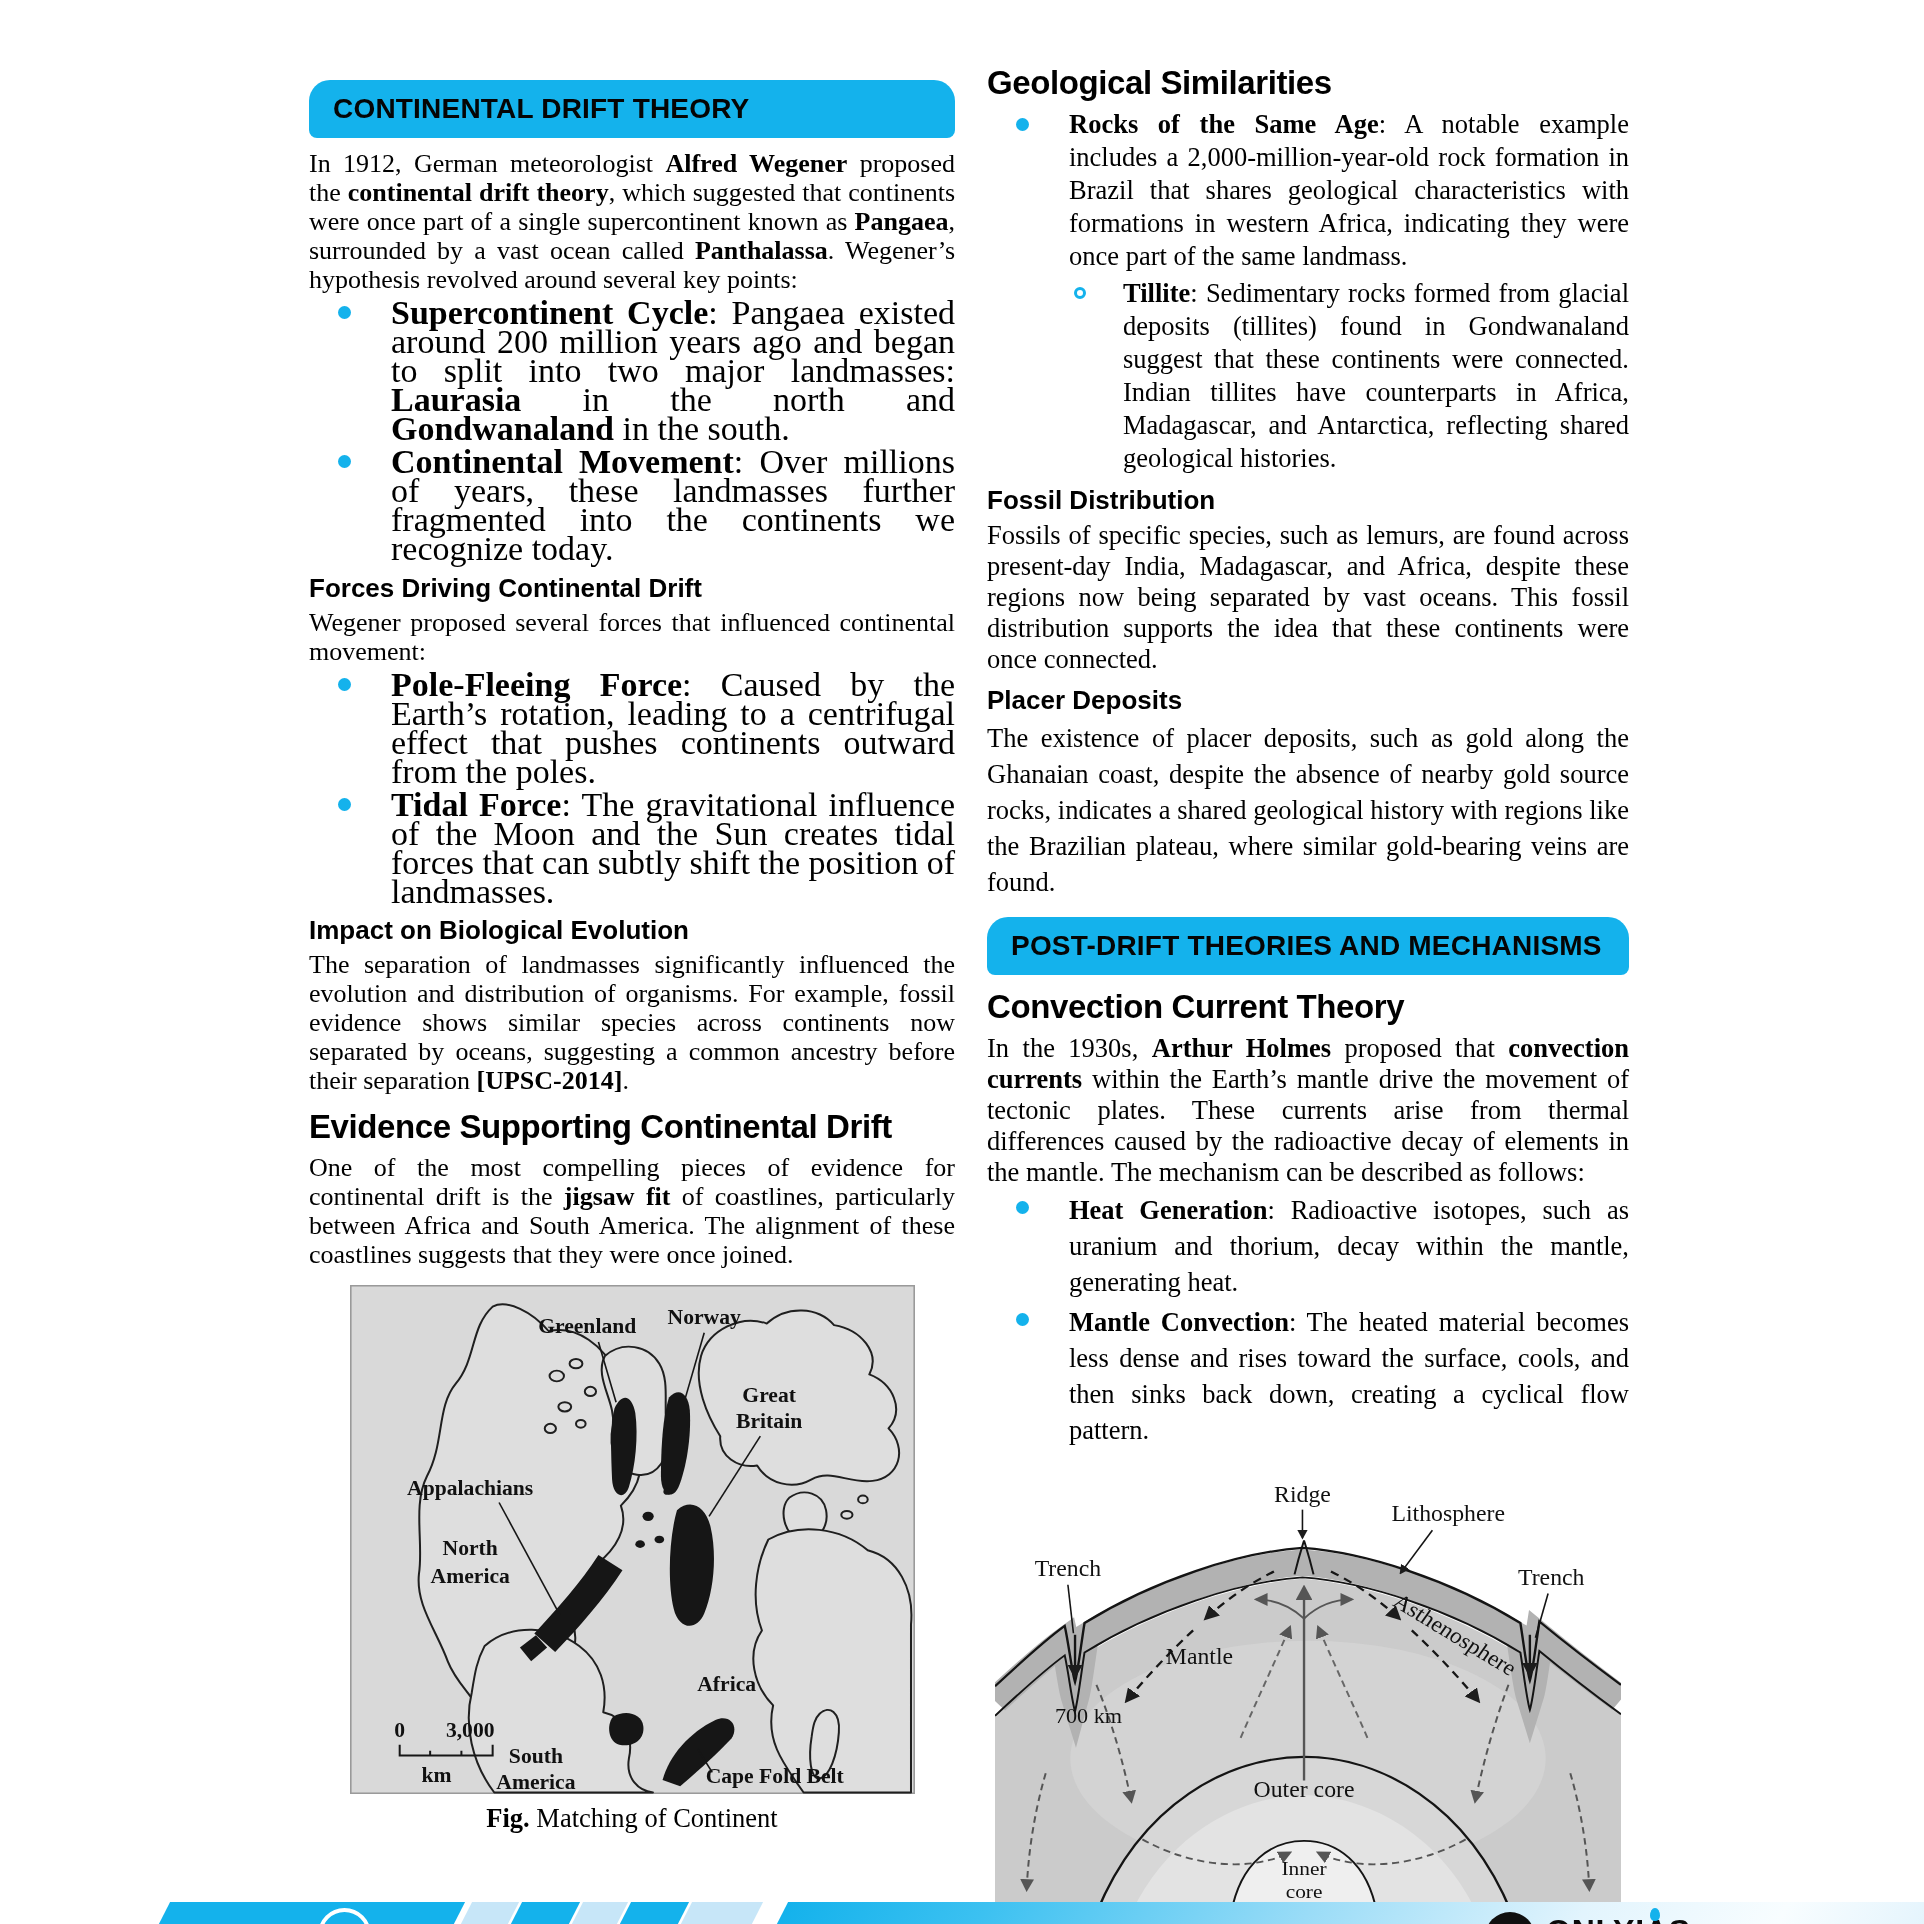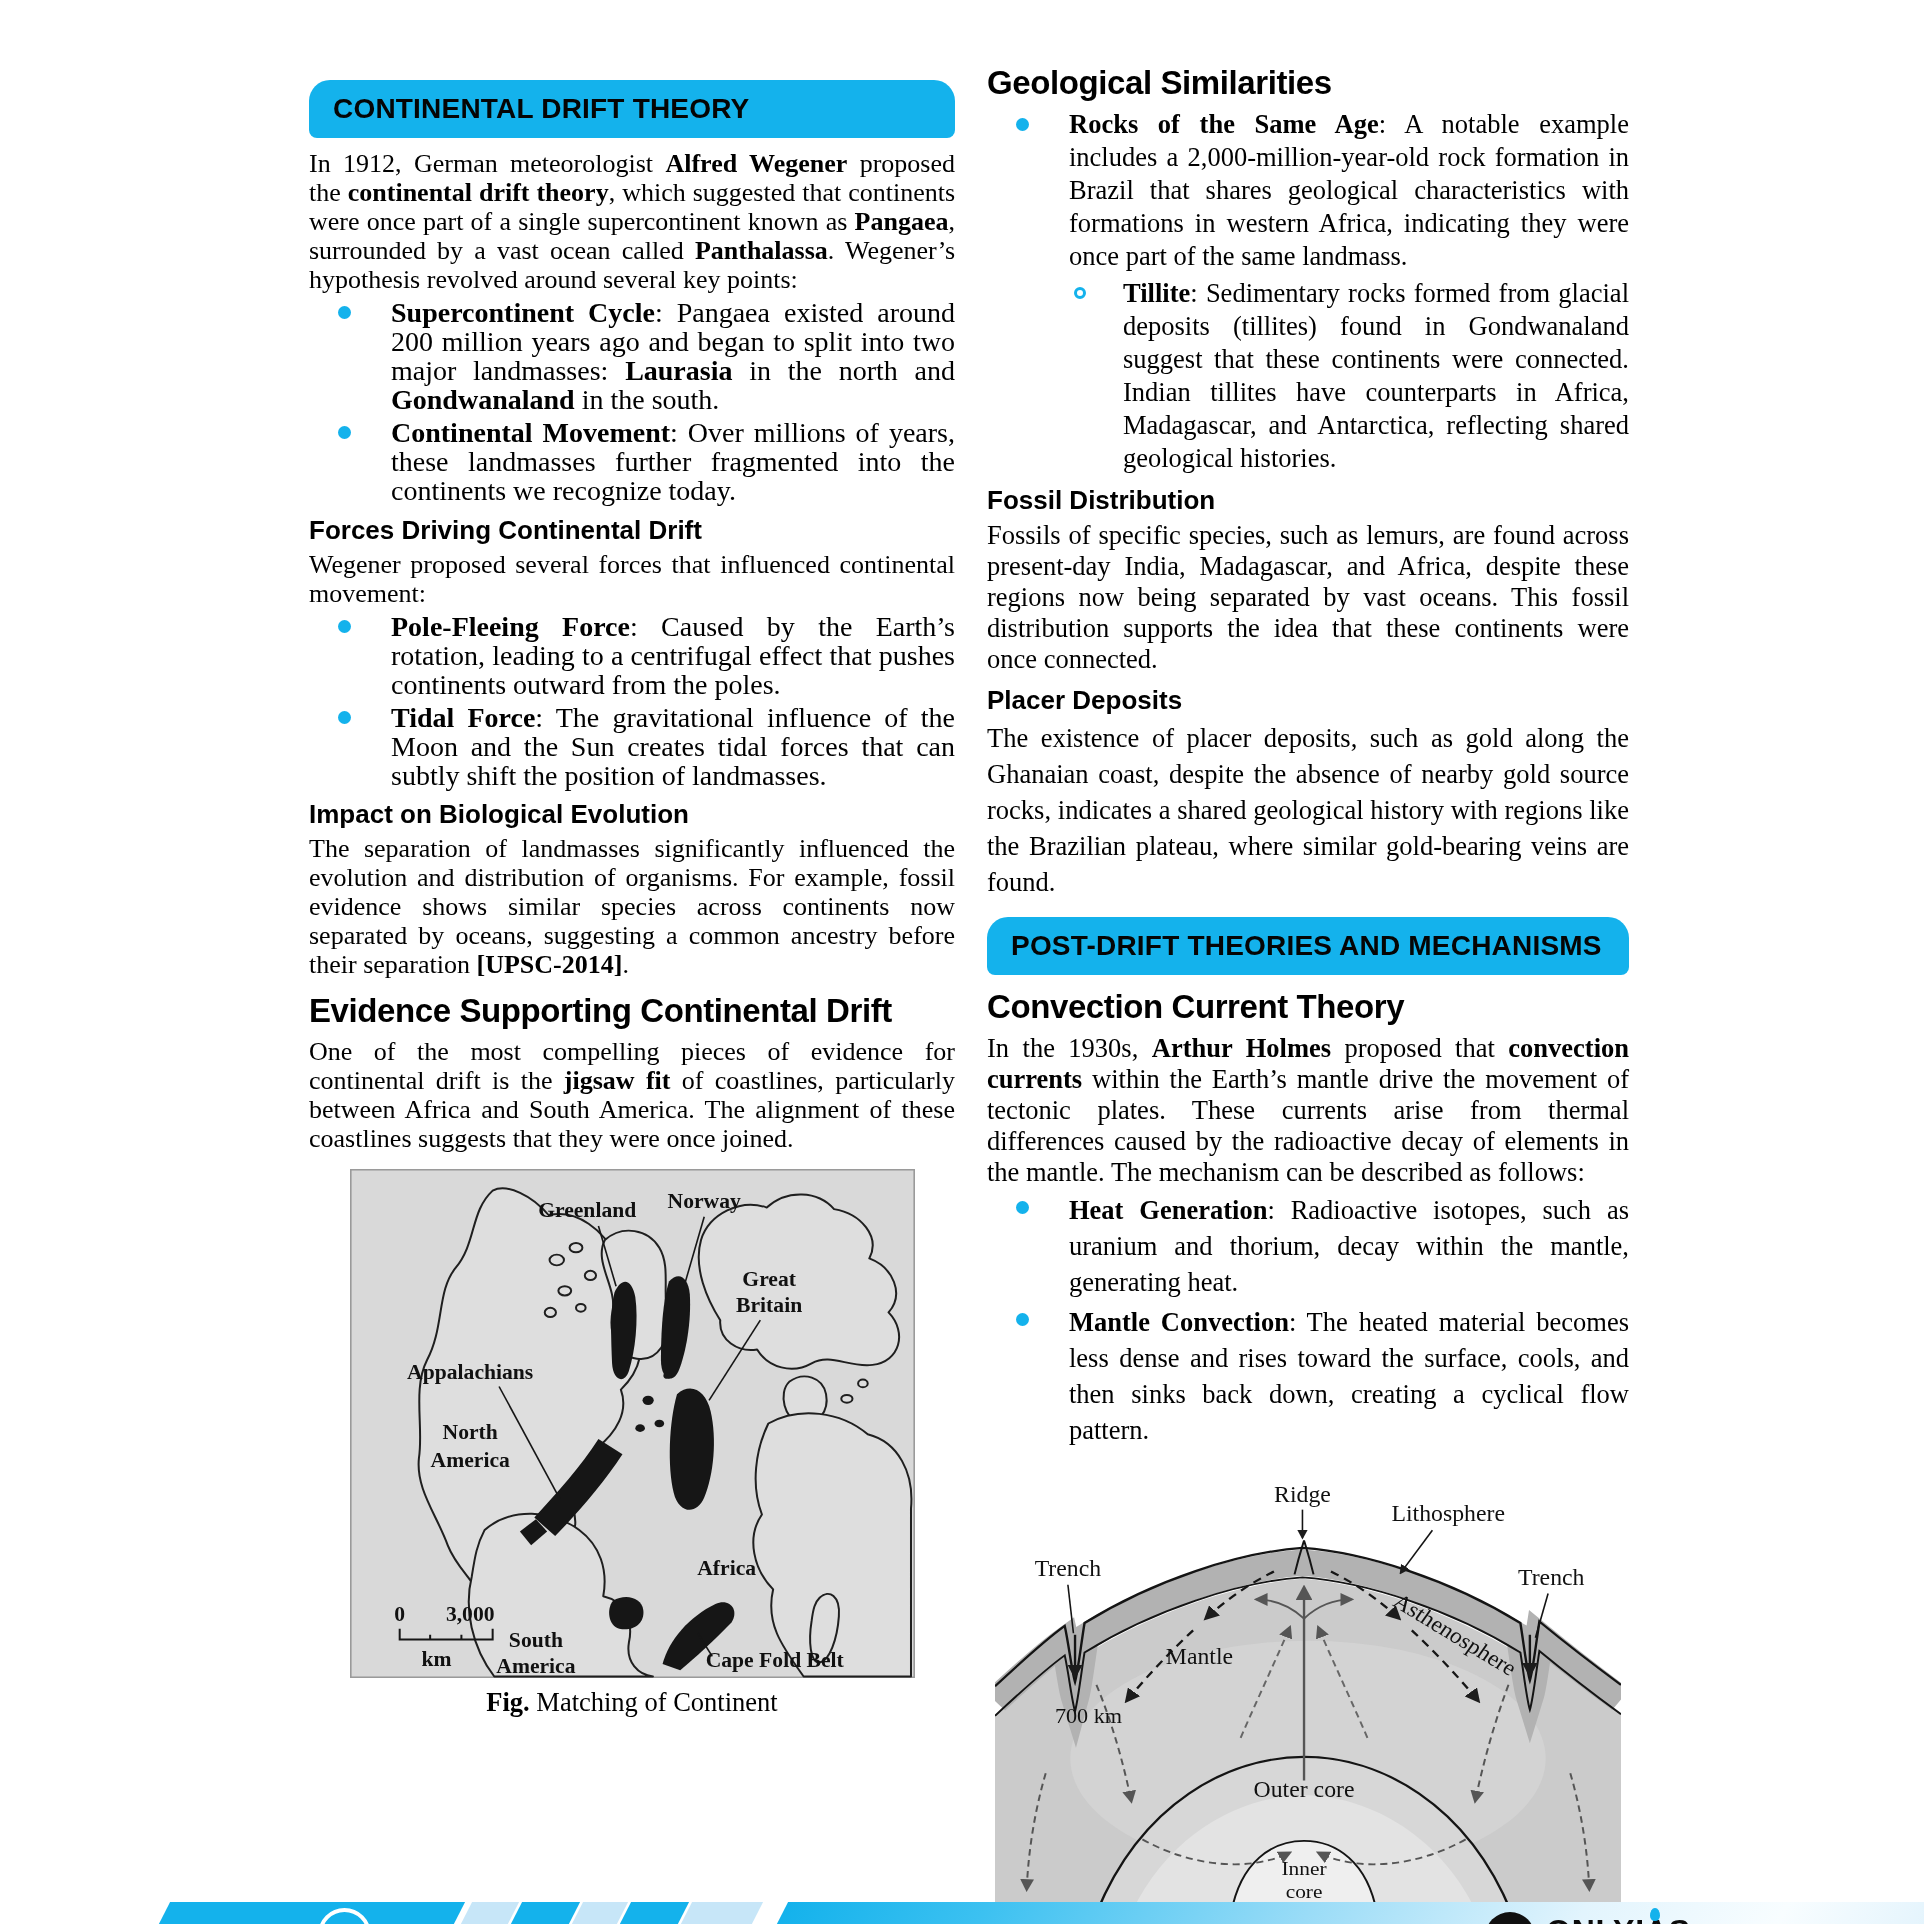"Supercontinent Cycle: Pangaea existed" .bullet .btxt { font-size: 28px -> 34px }
